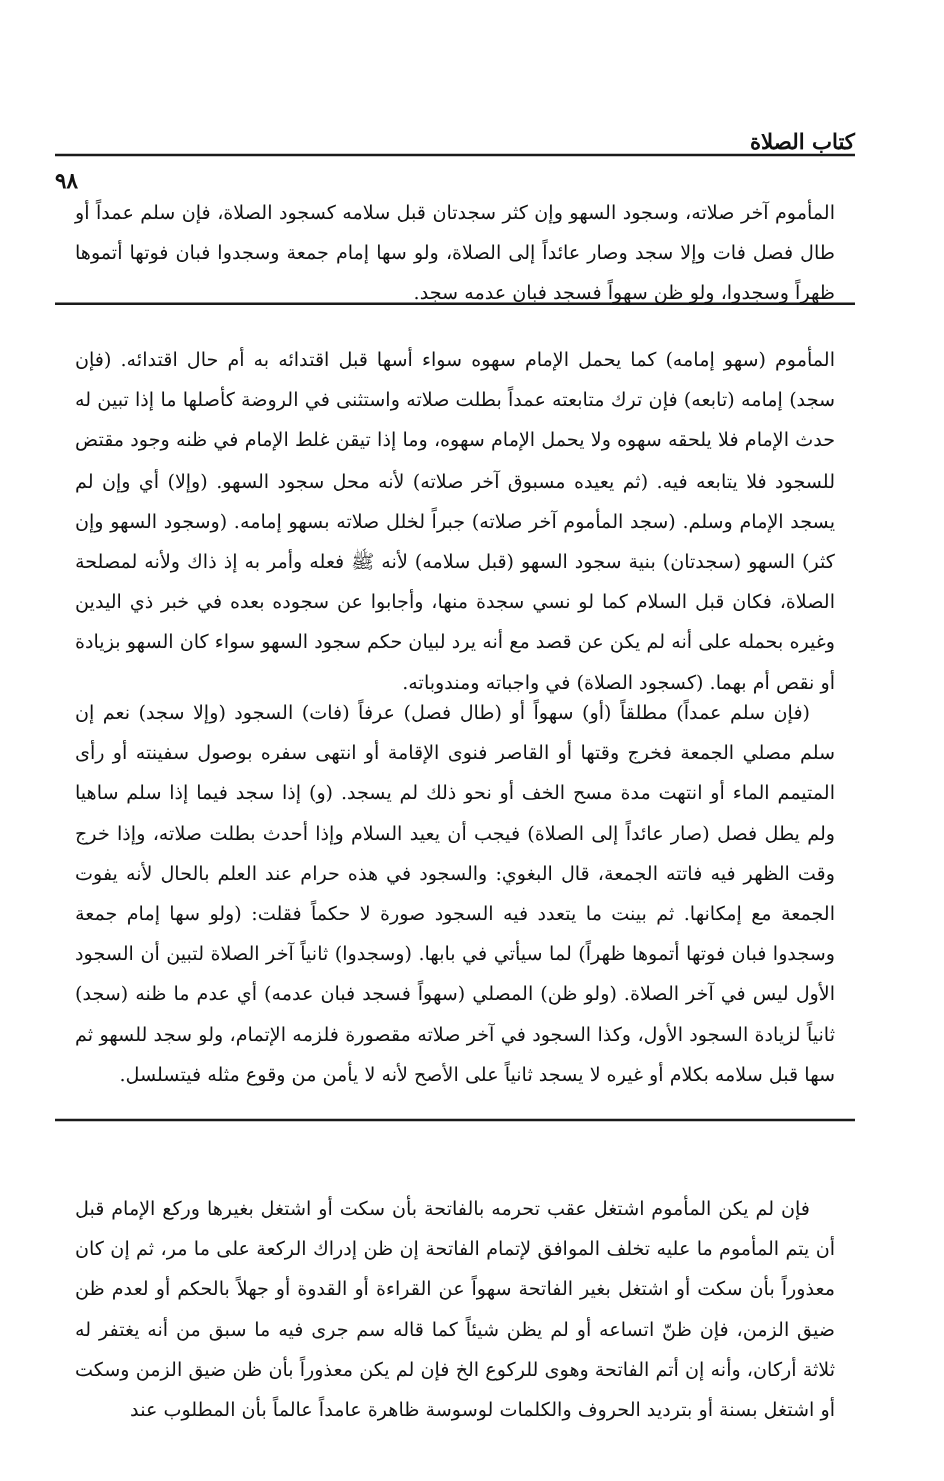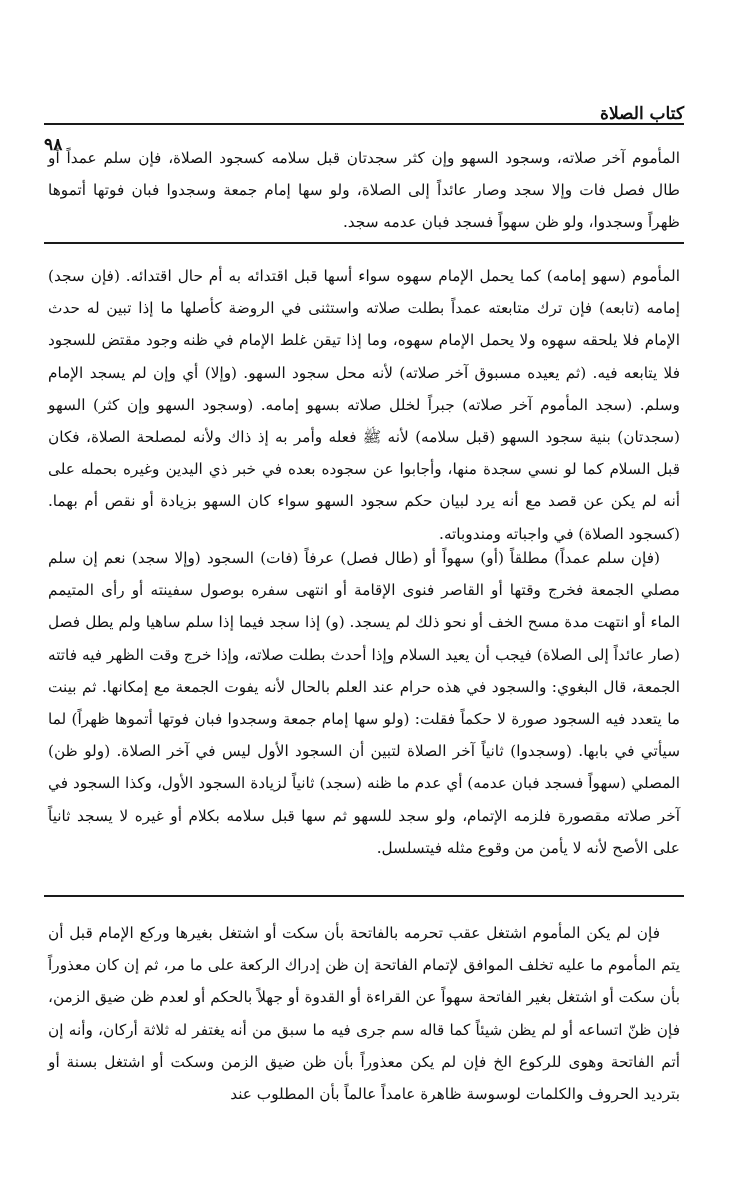"المأموم آخر صلاته، وسجود السهو" .block p { margin: 4px -> 16px }
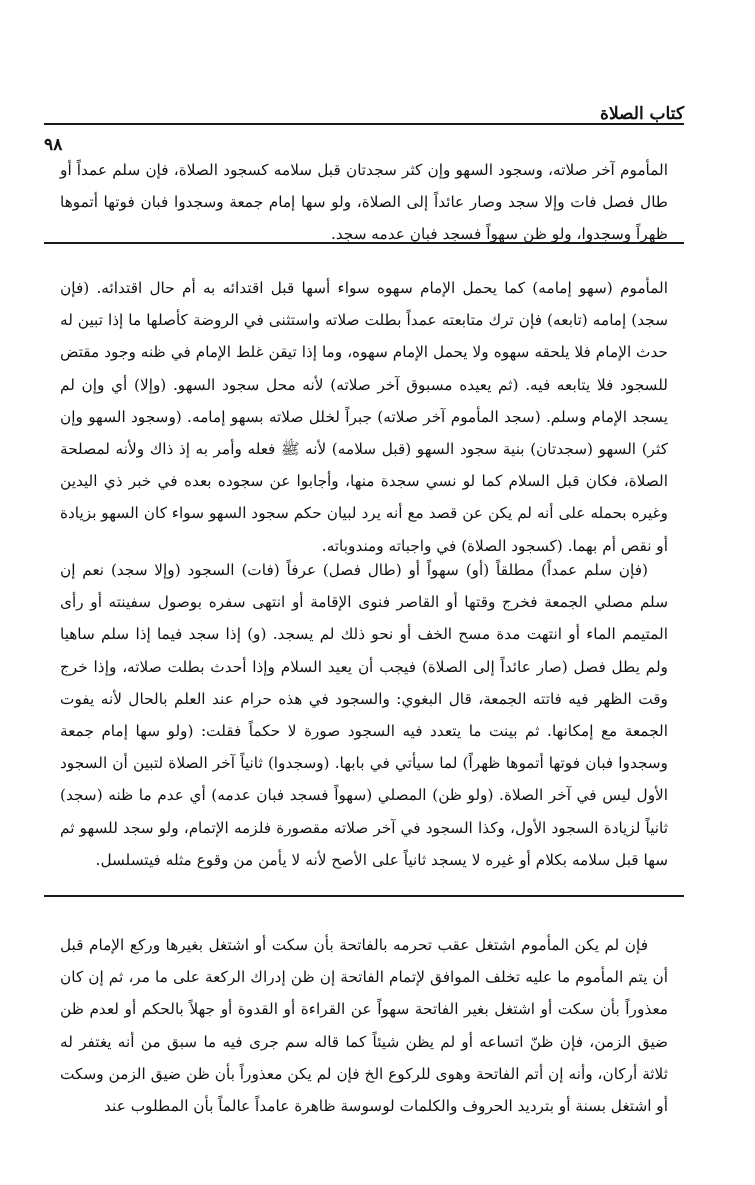"فإن لم يكن المأموم اشتغل" .footnote { top: 913px -> 935px }
